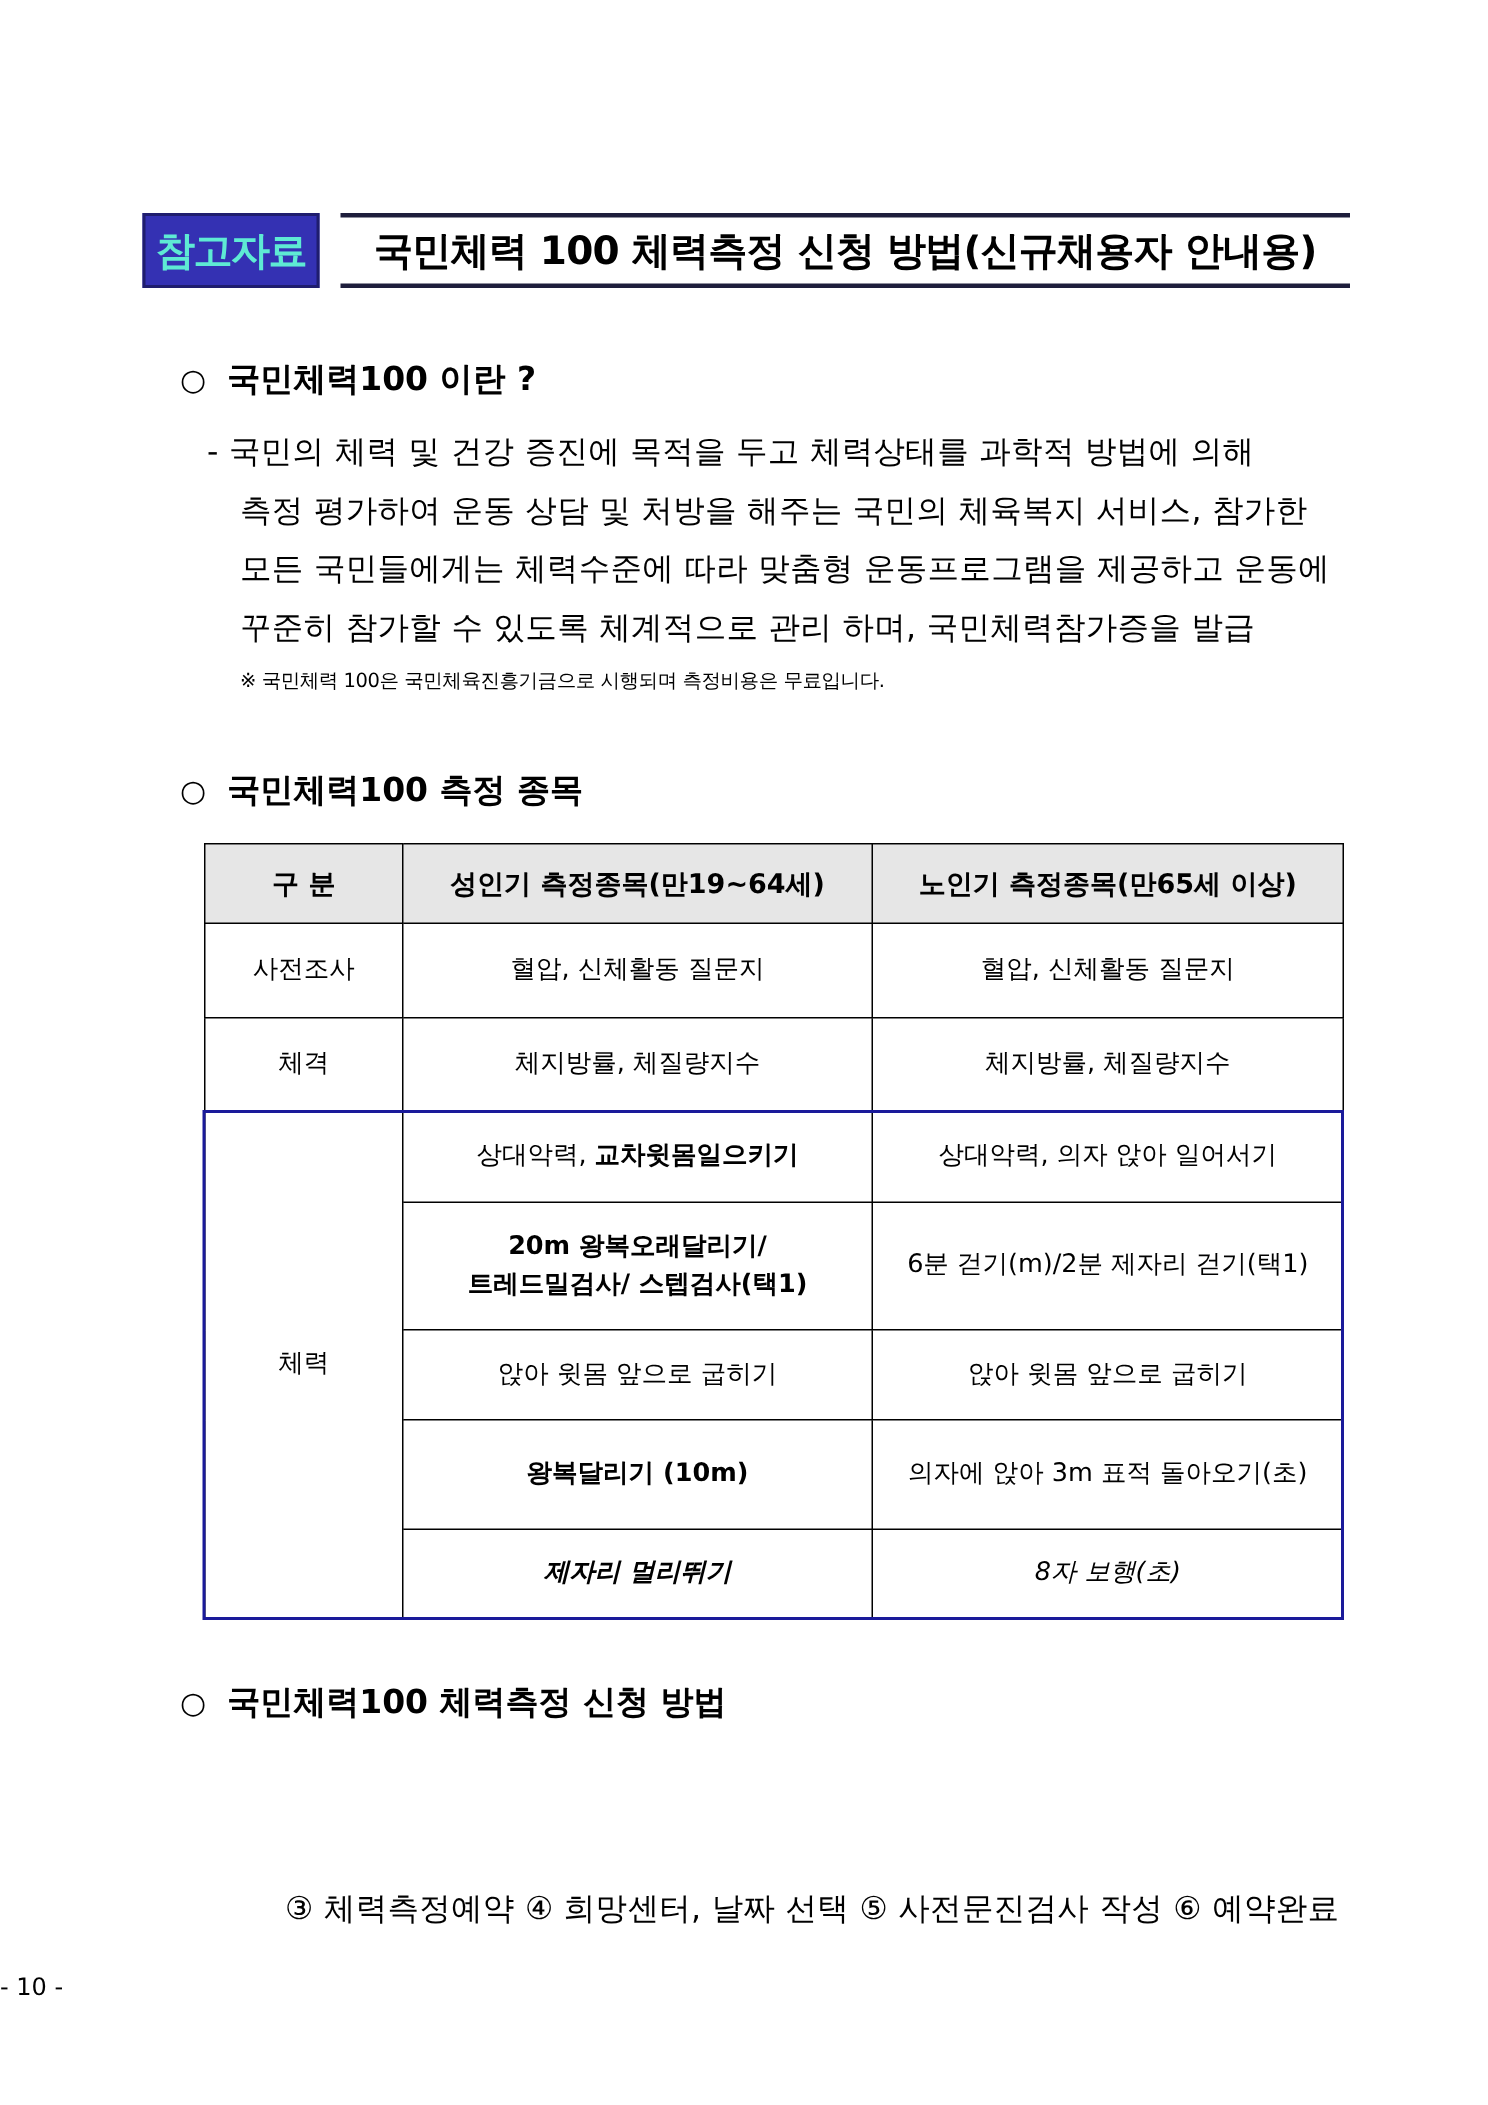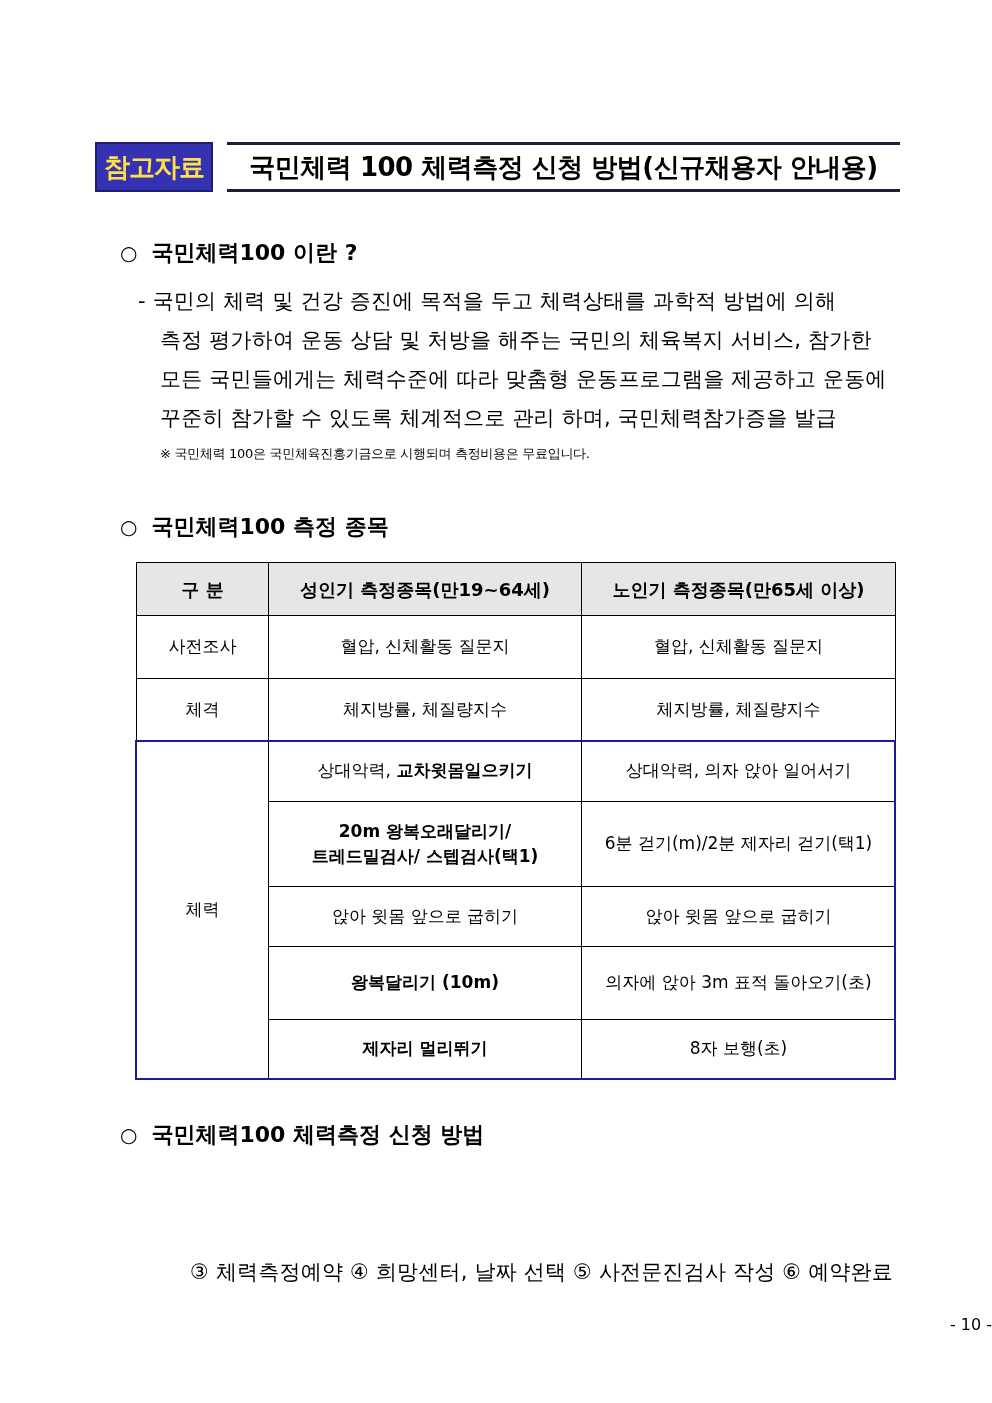"참고자료" .title-badge { color: #fde047 -> #5eead4 }
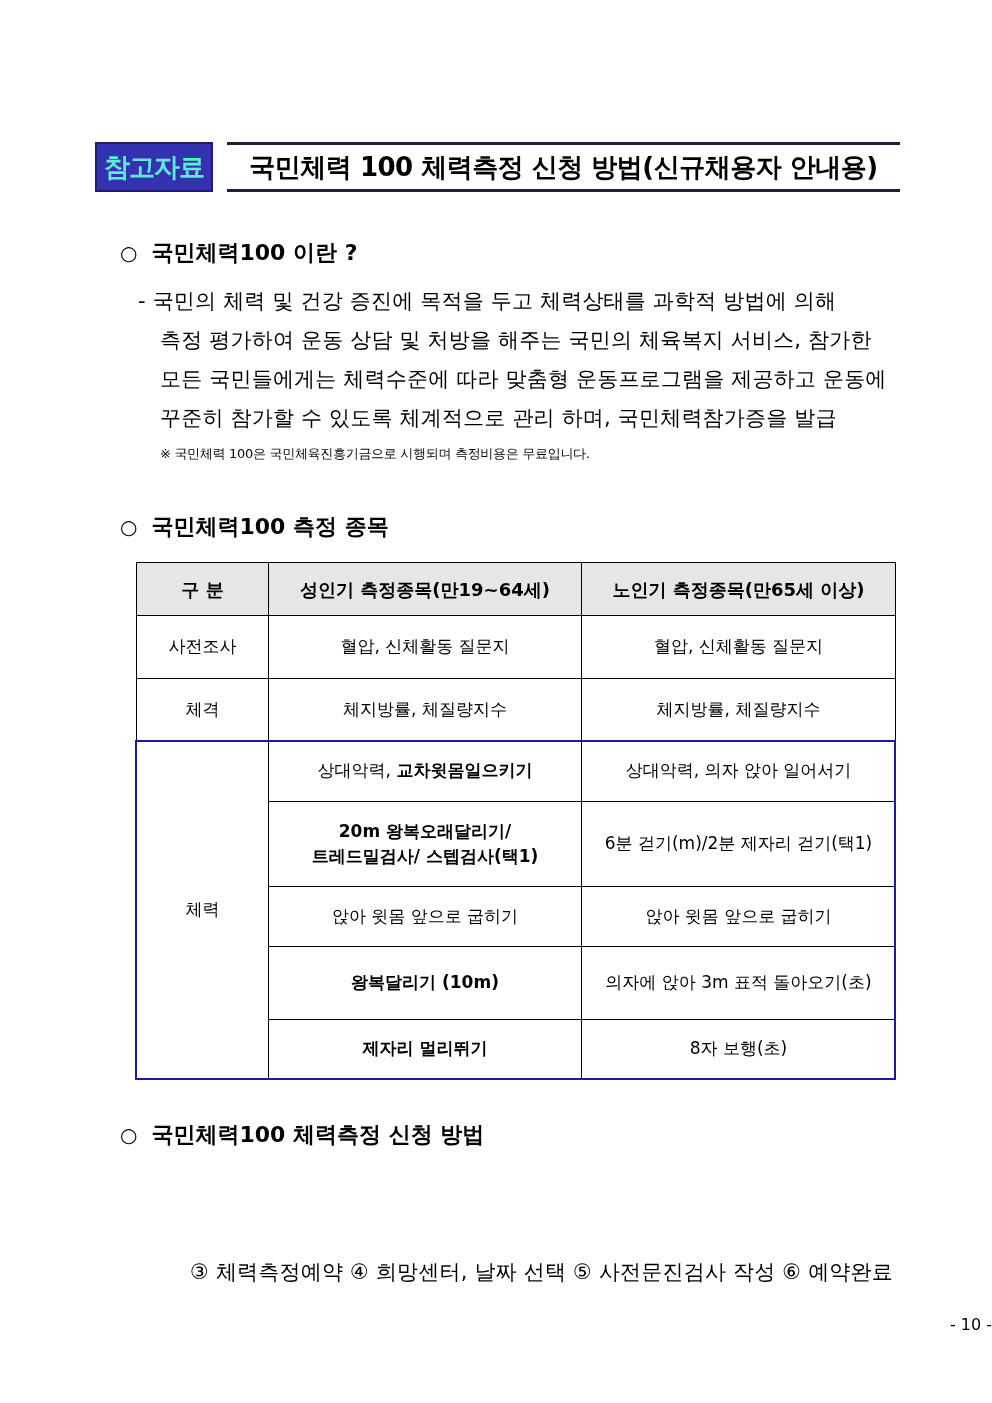"제자리 멀리뛰기" tr { font-style: none -> italic }
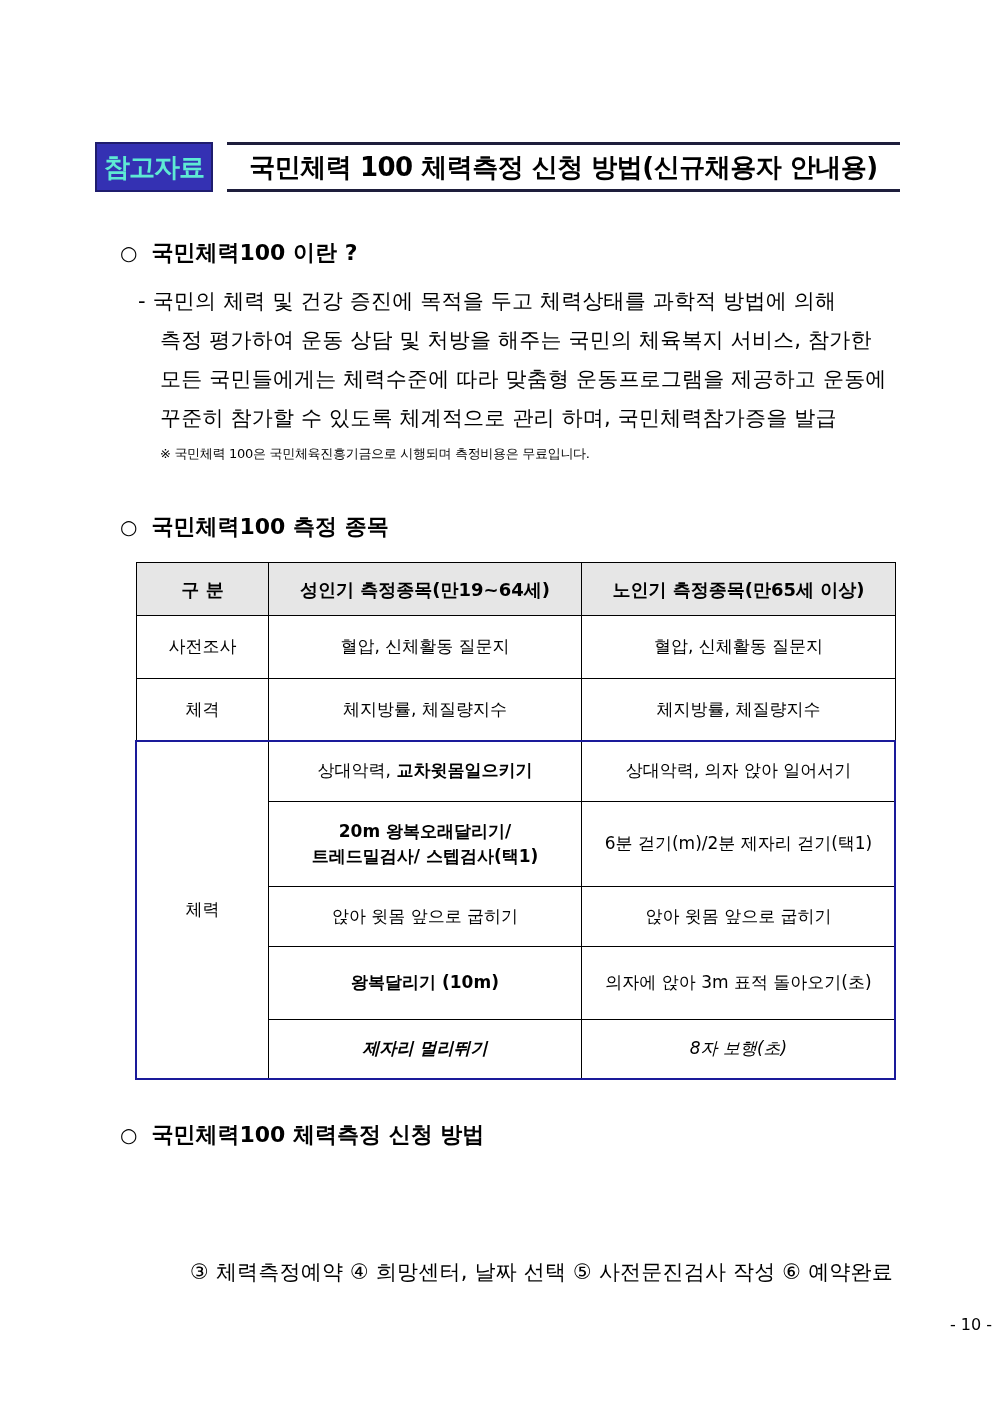"- 10 -" .page-number { text-align: right -> left }
